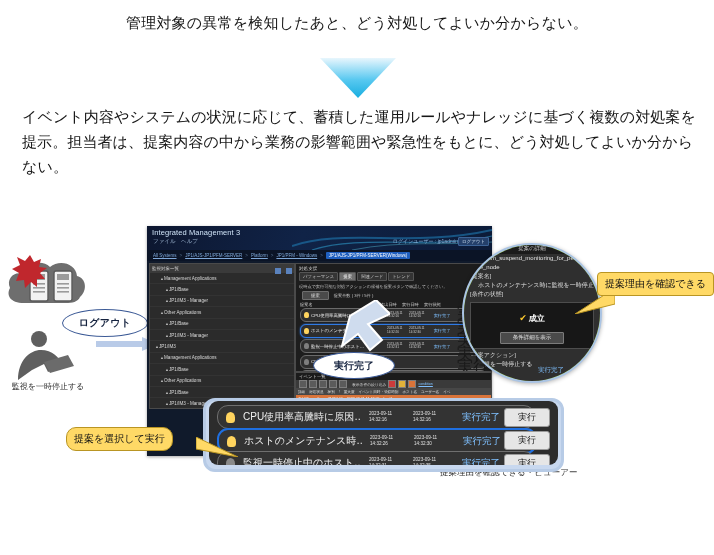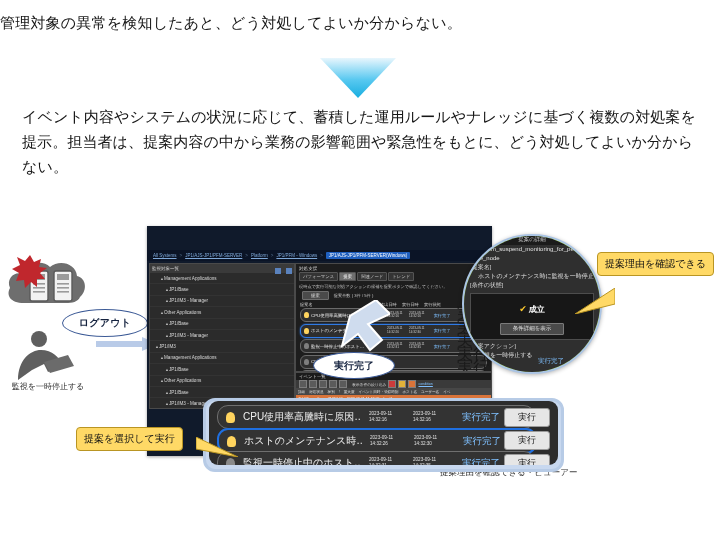"管理対象の異常を検知したあと、どう対処してよいか分からない。" #headline { text-align: none -> center }
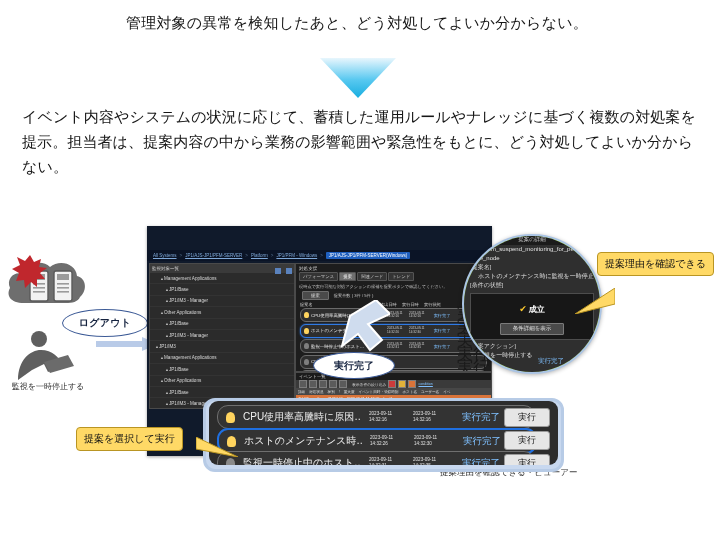"Integrated Management 3" div { html: none -> <div> <svg> <path></path> <path></path> <path></path> </svg> <div>Integrated Management 3</div> <div>ファイル</div> <div>ヘルプ</div> <div>ログインユーザー : jp1admin</div> <div>ログアウト</div> </div> }
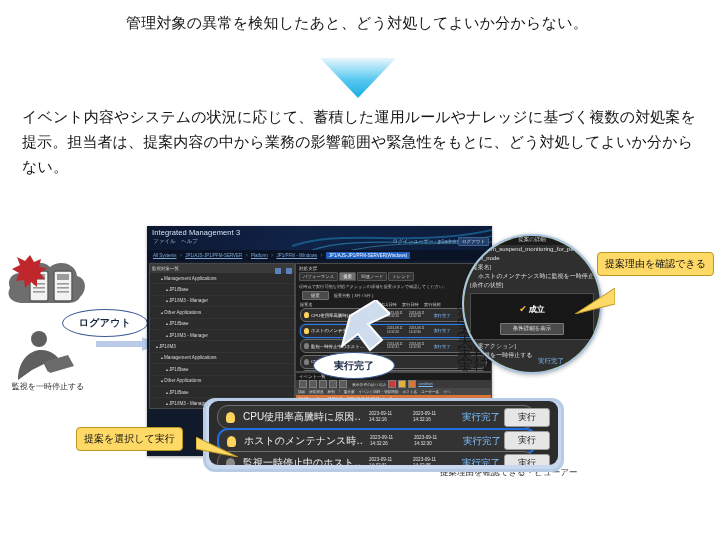"提案理由を確認できる" #callout-reason { top: 252px -> 272px }
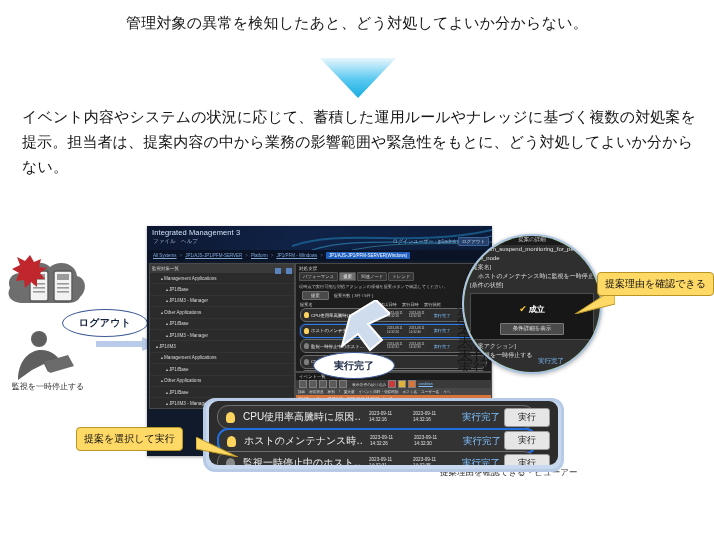"✔ 成立" #mag-circle { top: 234px -> 243px }
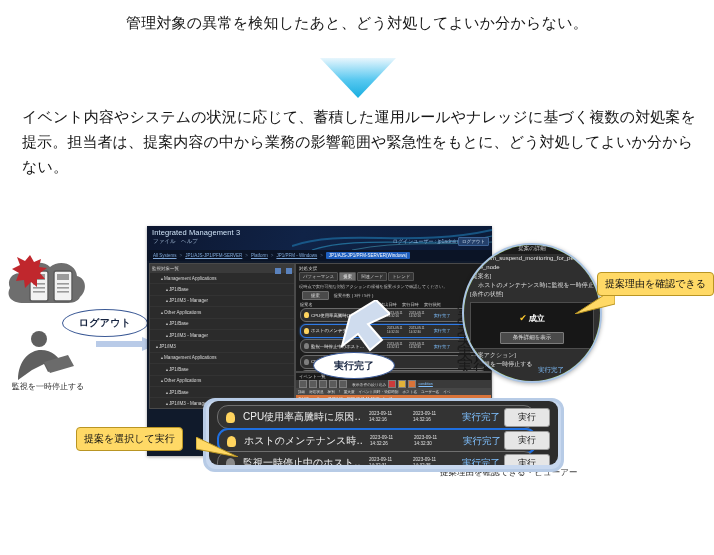"提案を選択して実行" #callout-exec { border-radius: none -> 10px; left: 76px -> 66px }
